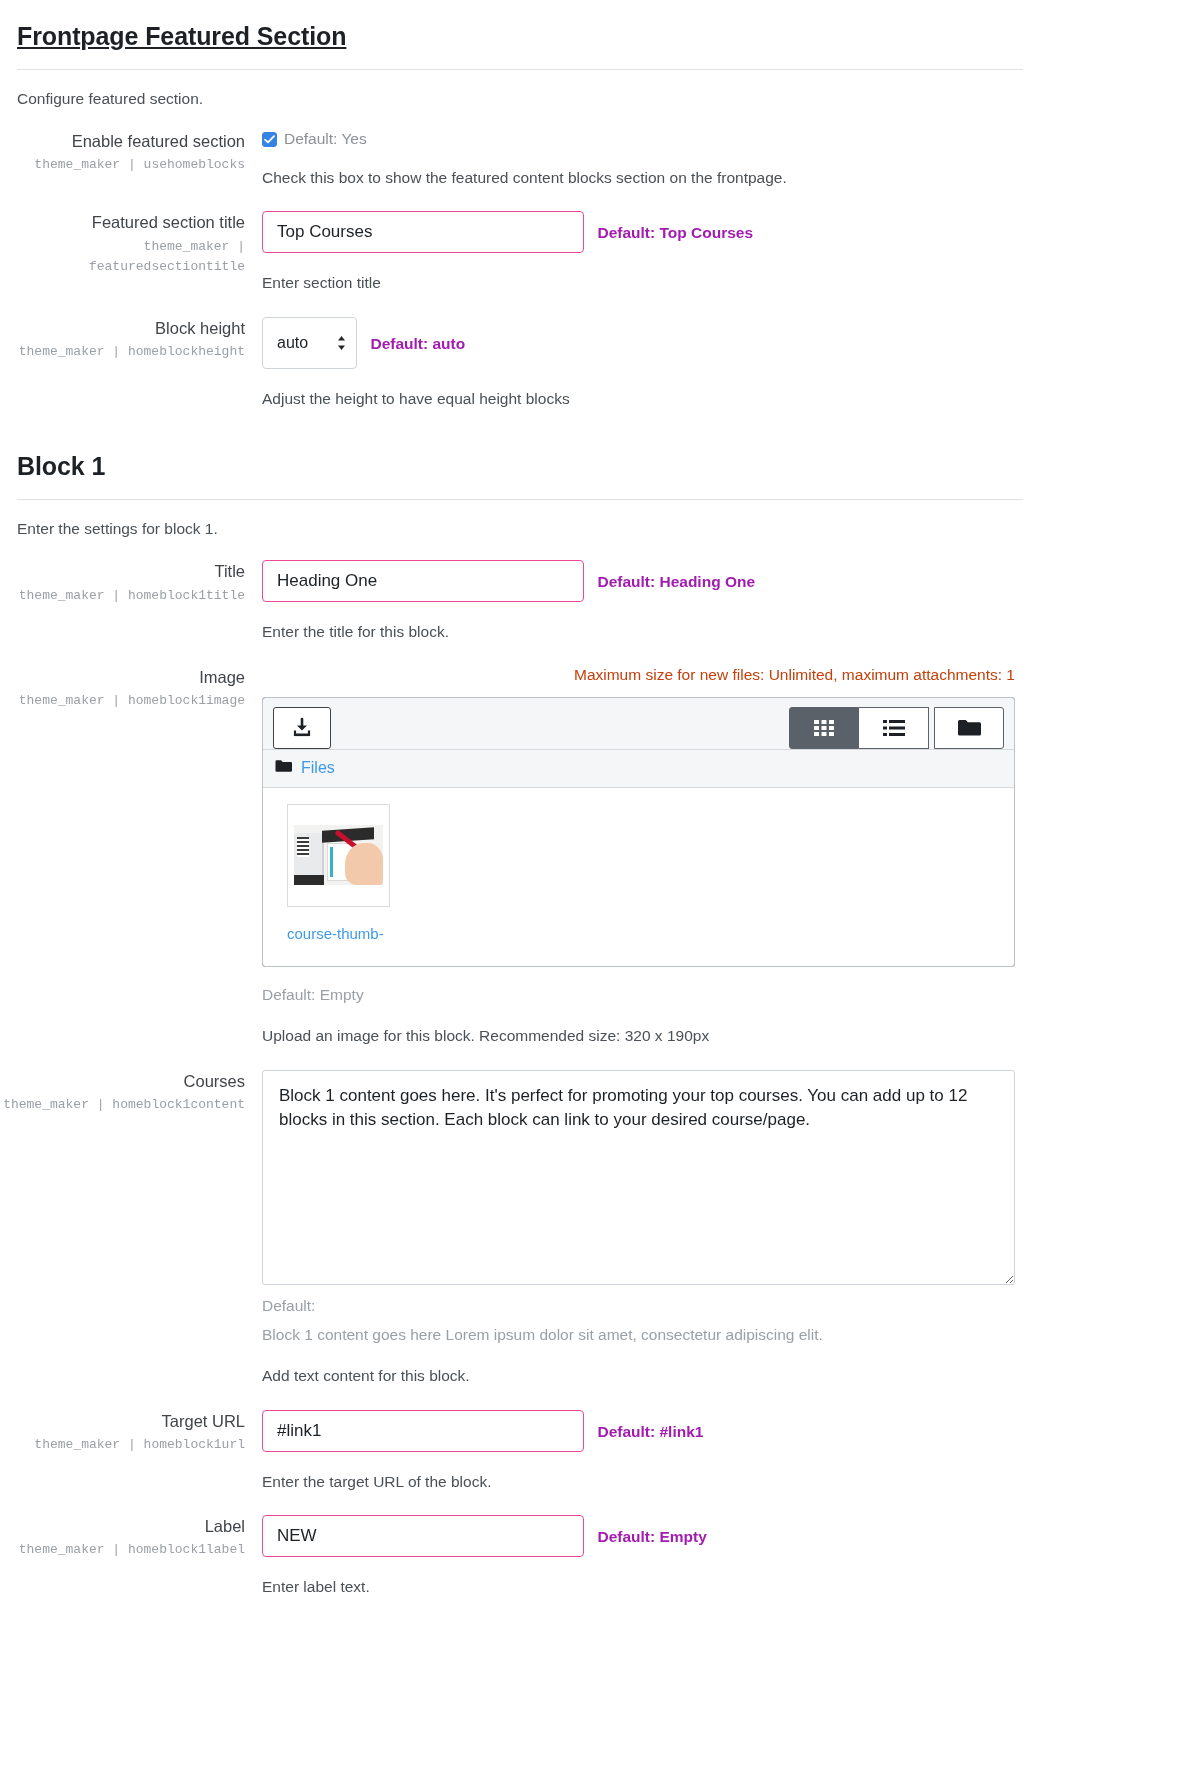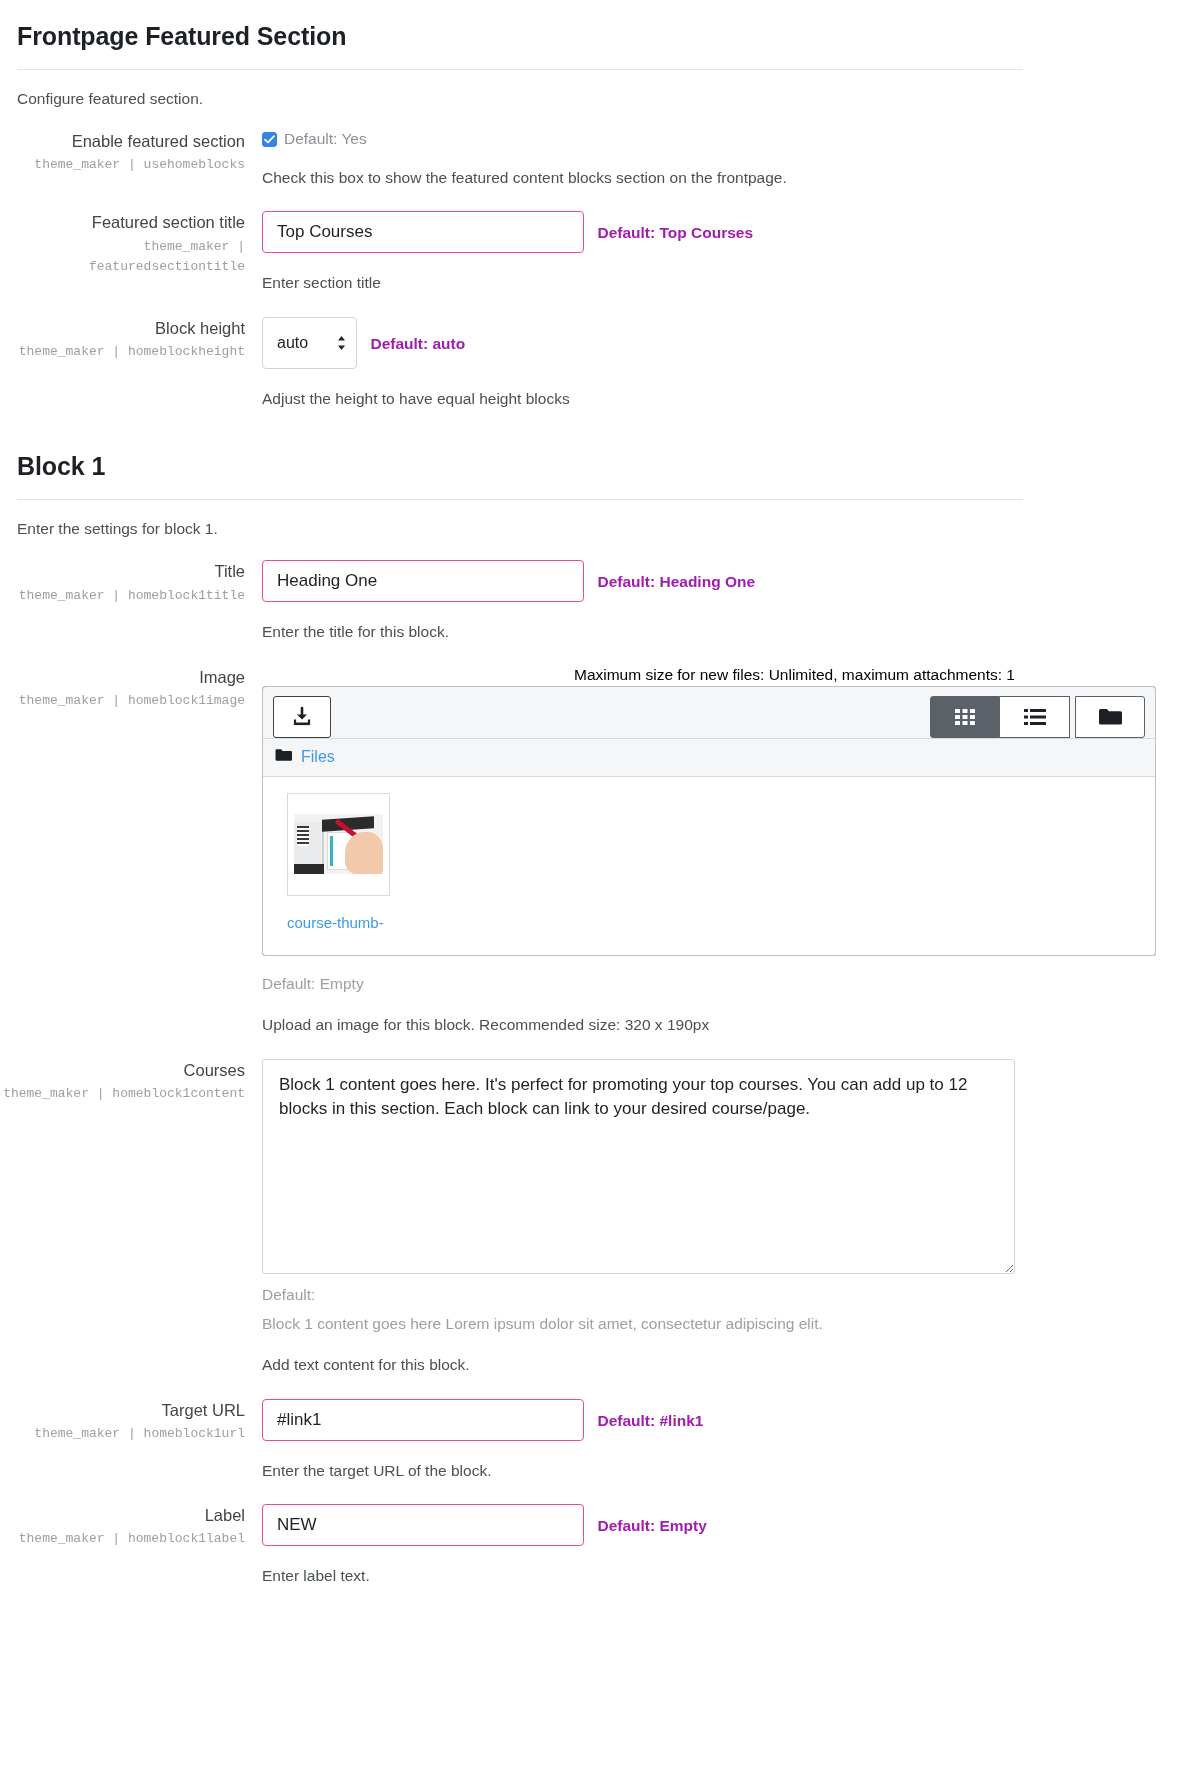"Frontpage Featured Section" .section-title-row { text-decoration: none -> underline }
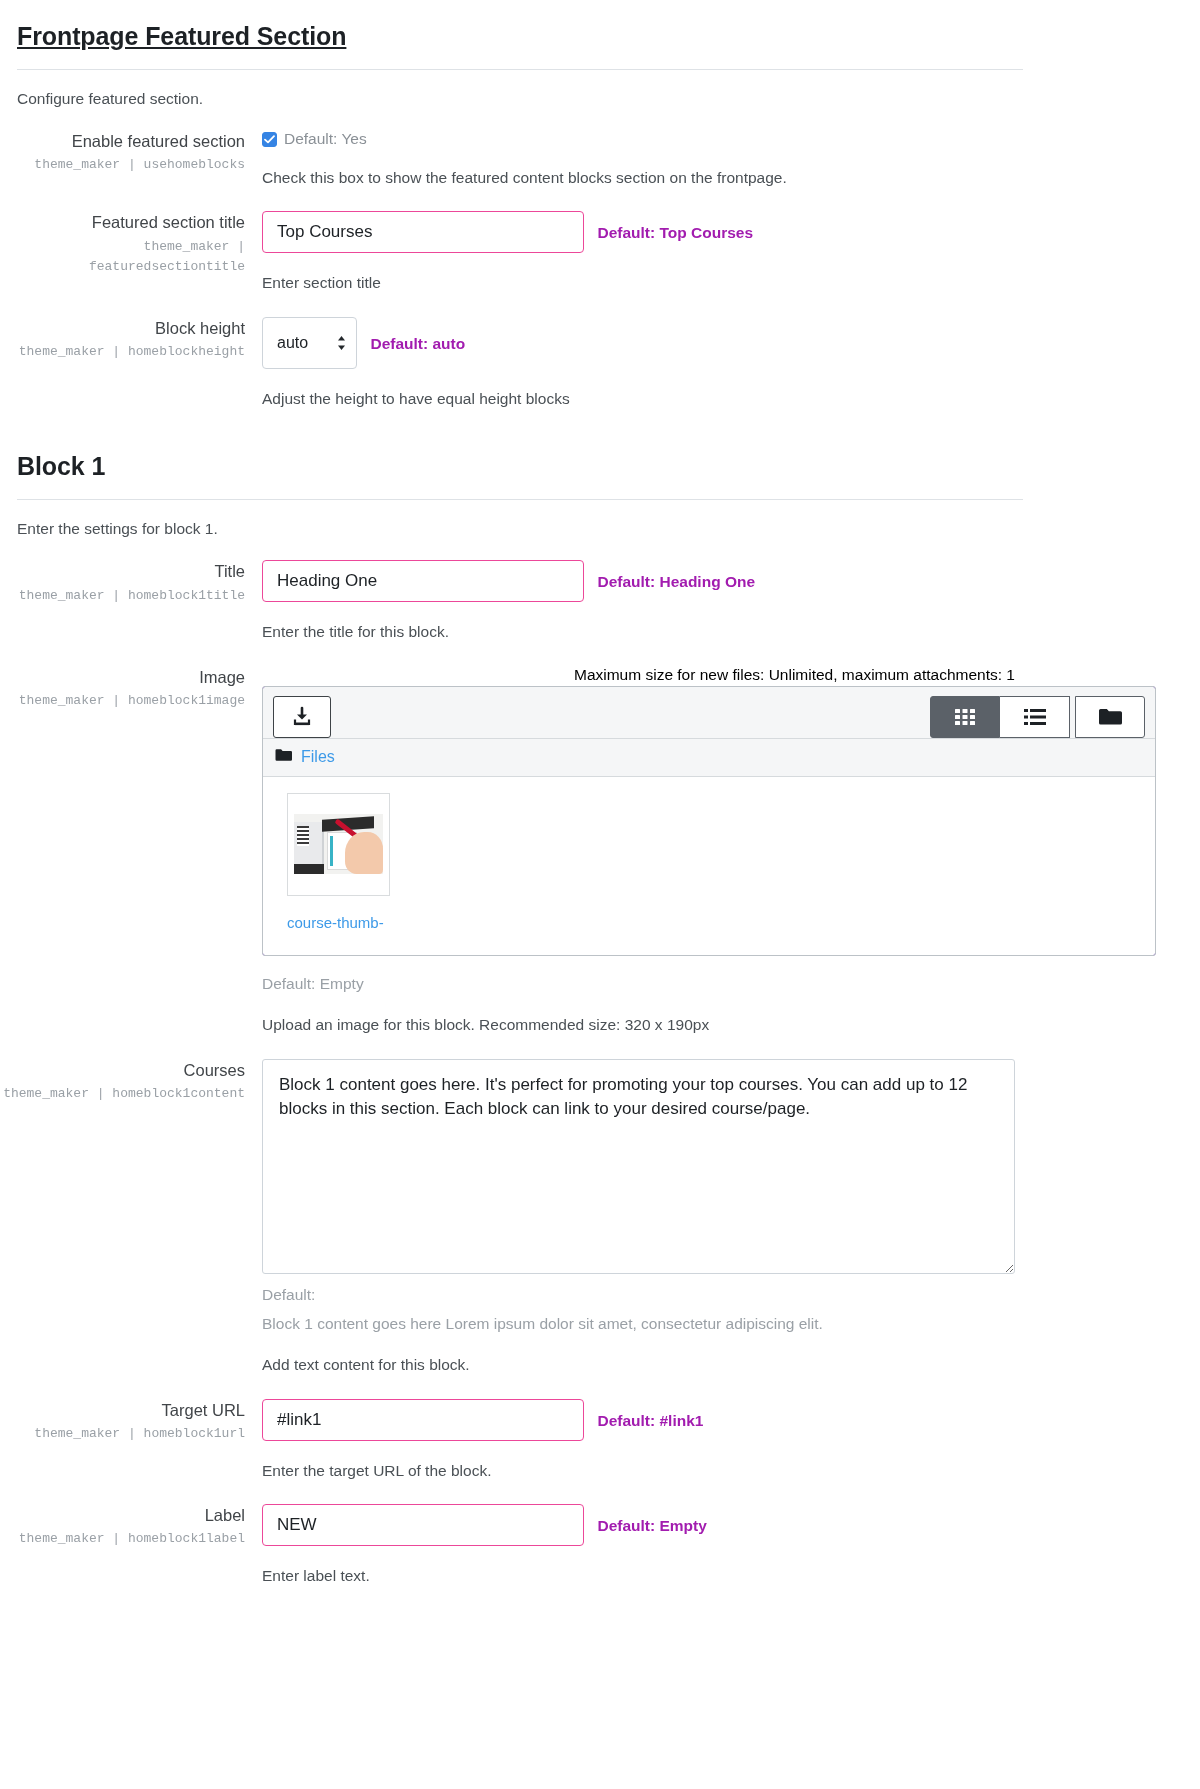"Maximum size for new files:" .fp-max { color: #000000 -> #c2410c; margin-bottom: 2px -> 13px }
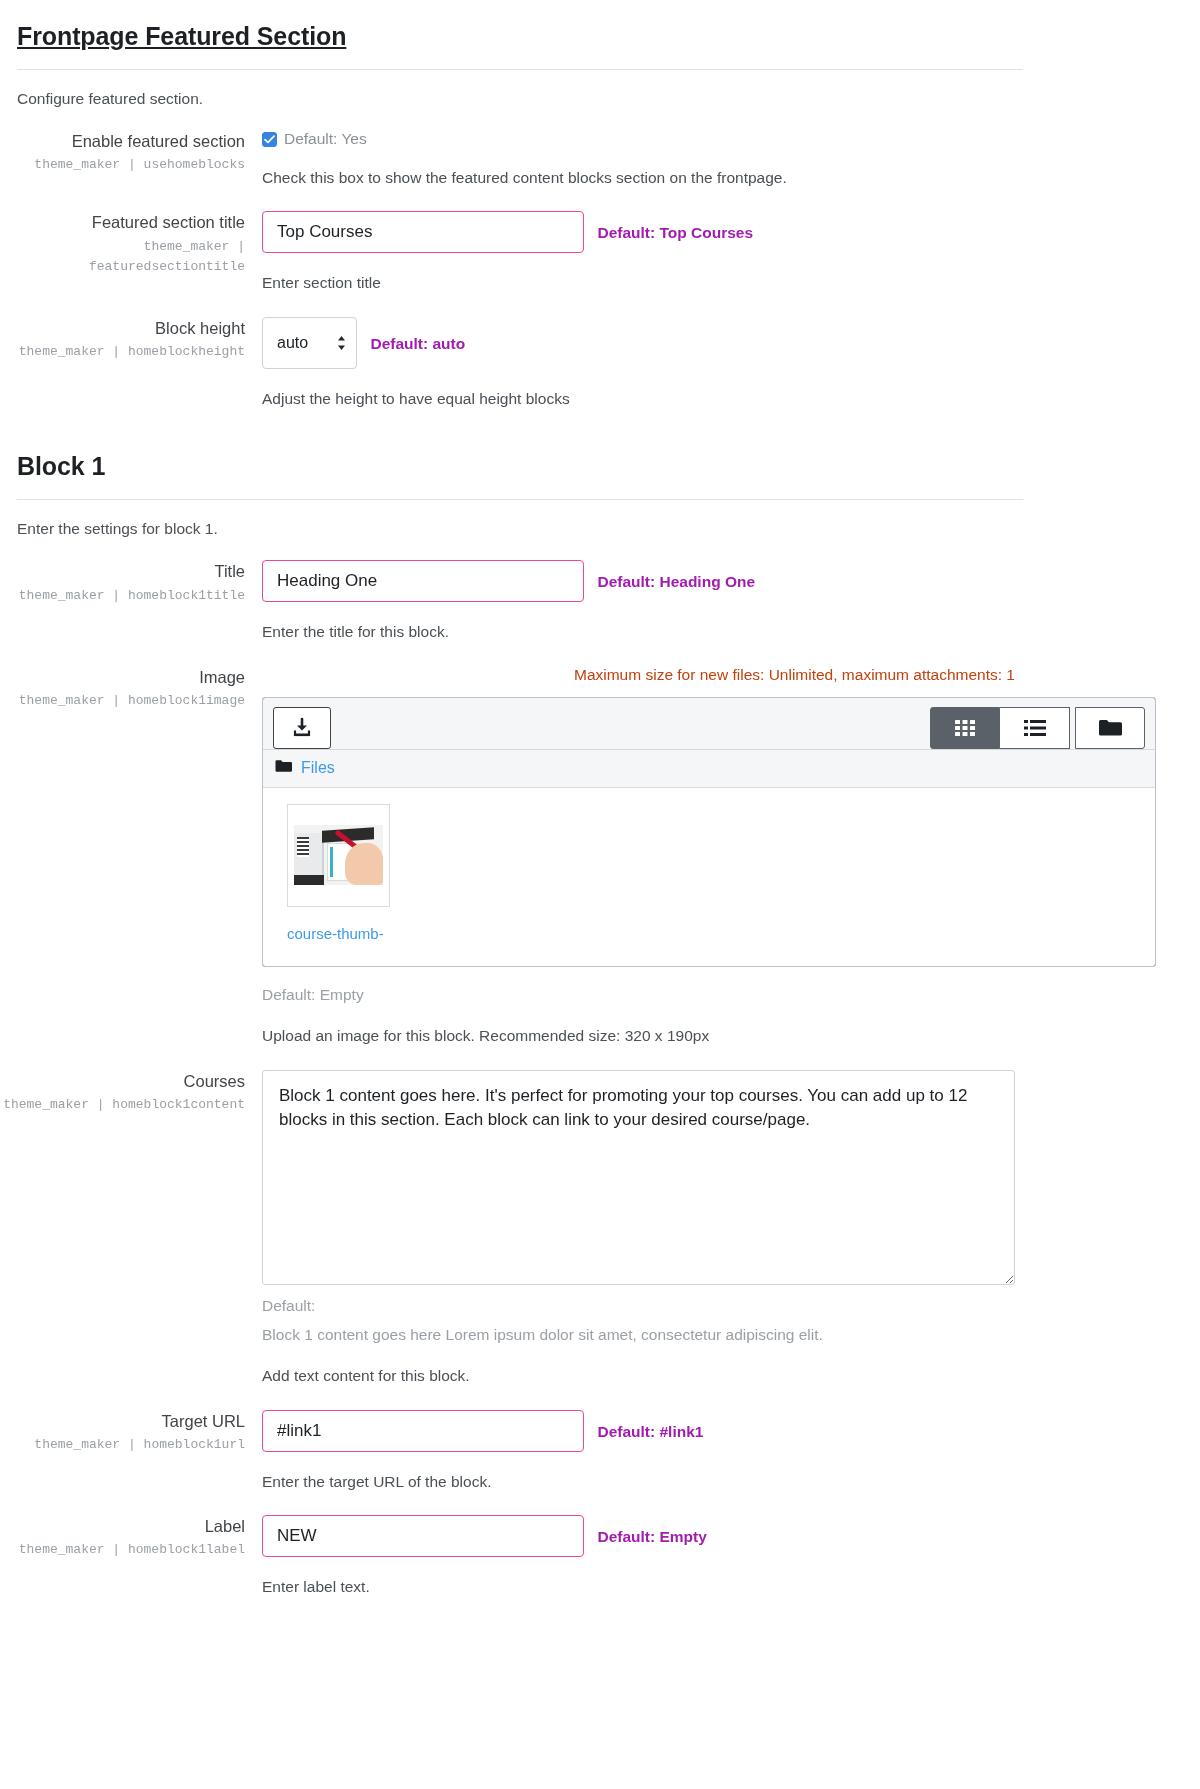"Files" .filemanager { width: 894px -> 753px }
